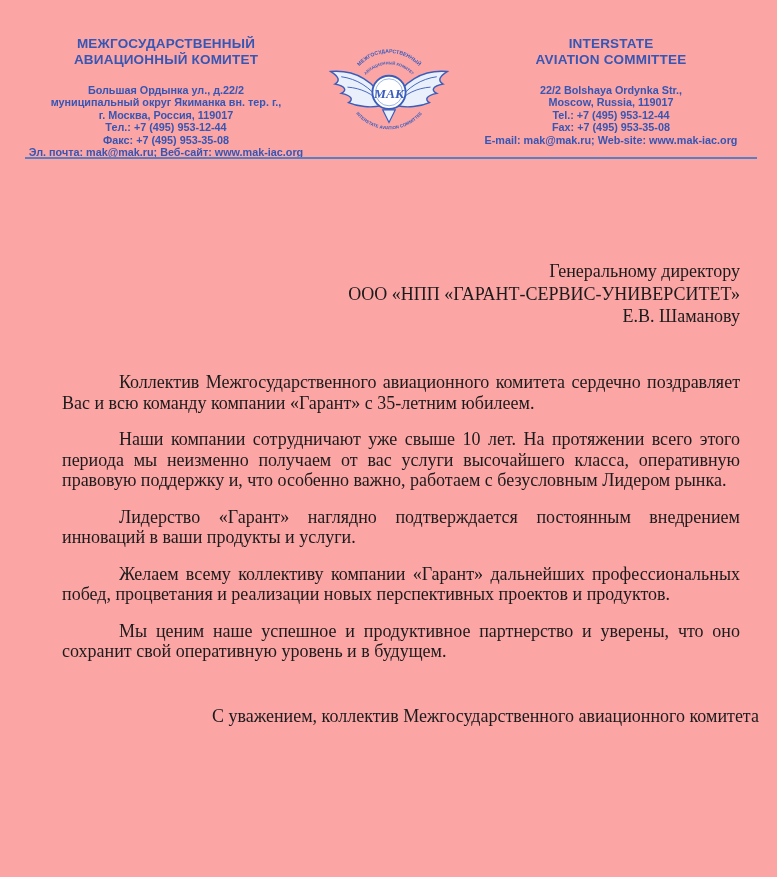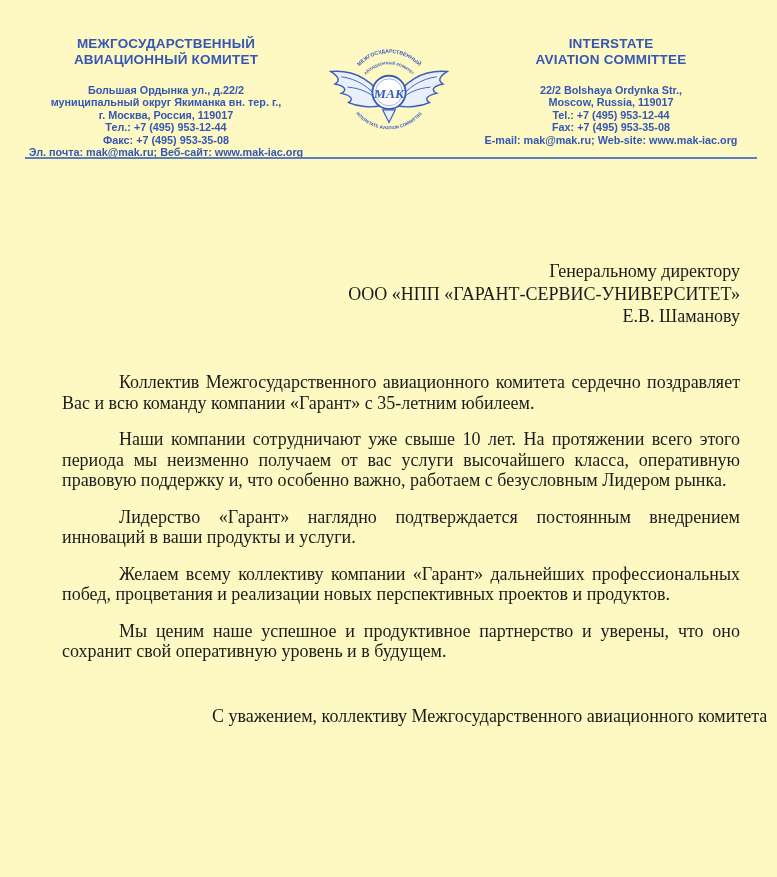"МЕЖГОСУДАРСТВЕННЫЙ" .page { background: #fef9c3 -> #fca5a5 }
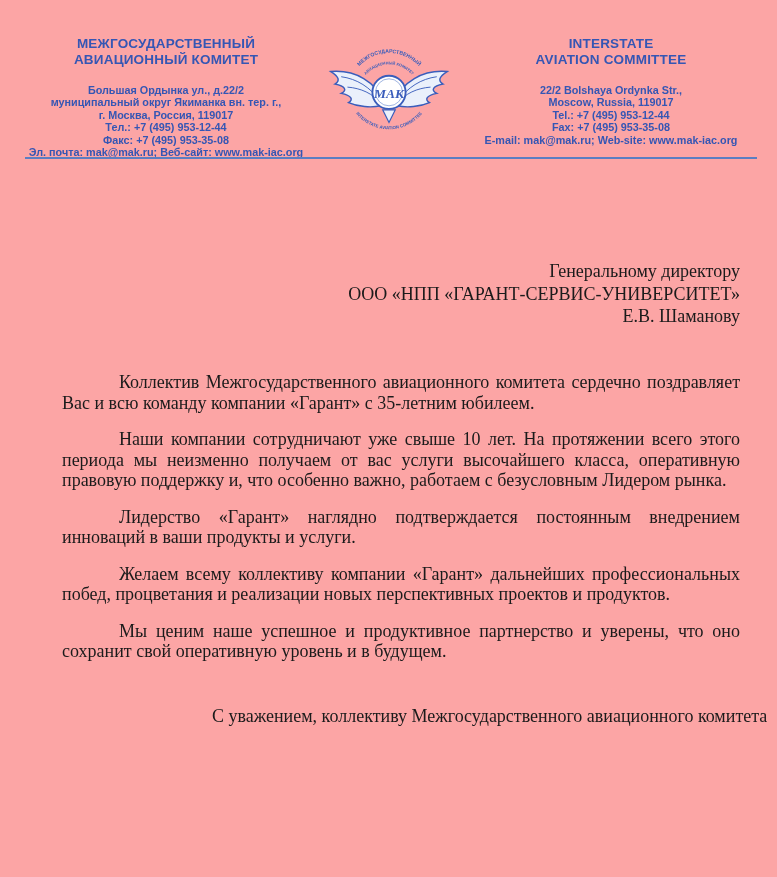"С уважением, коллективу" div.closing { text: коллективу -> коллектив }
